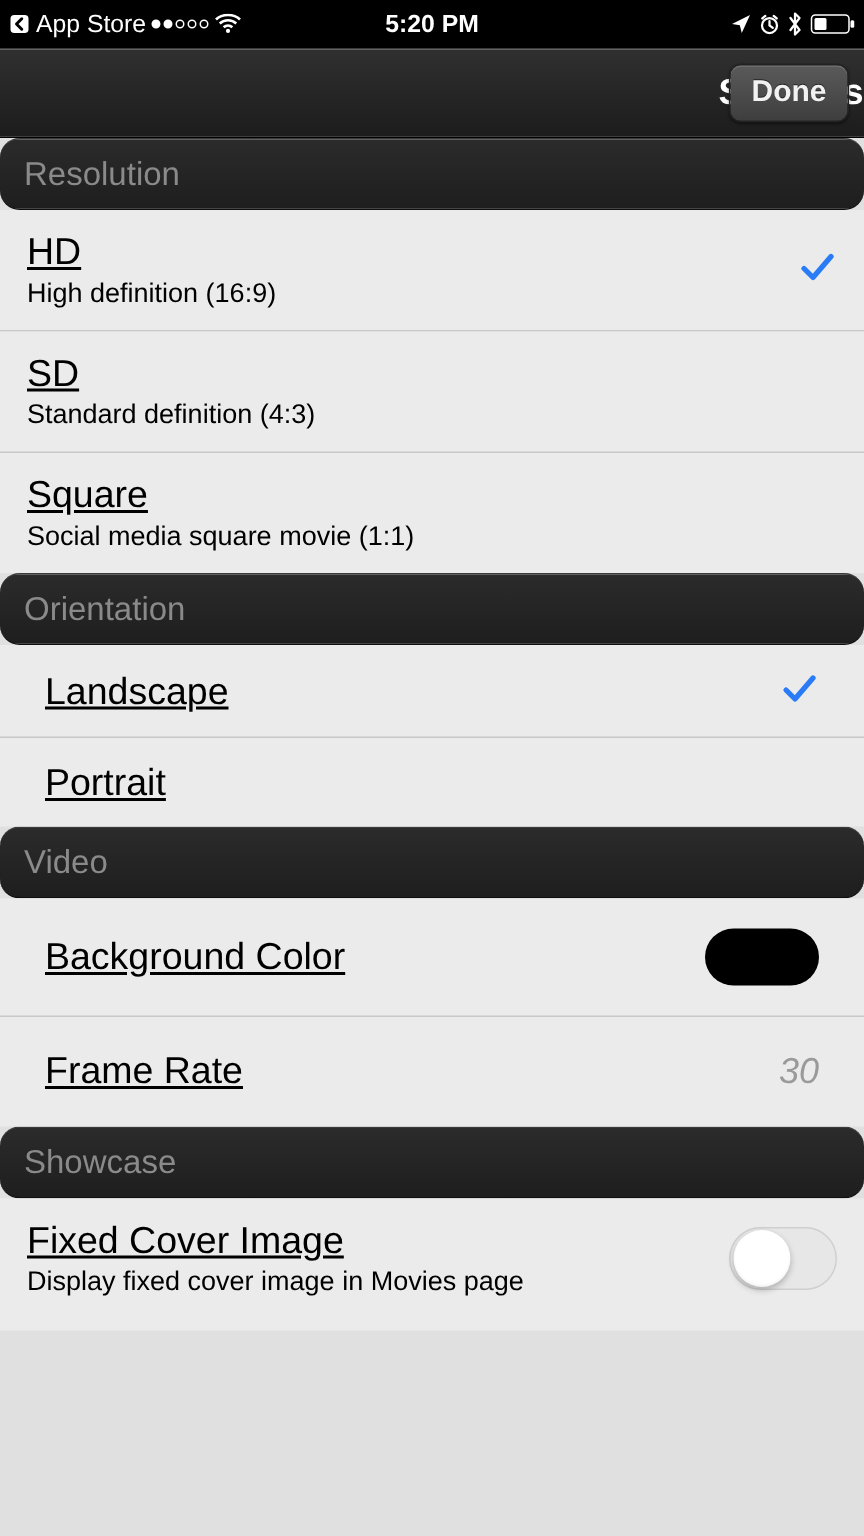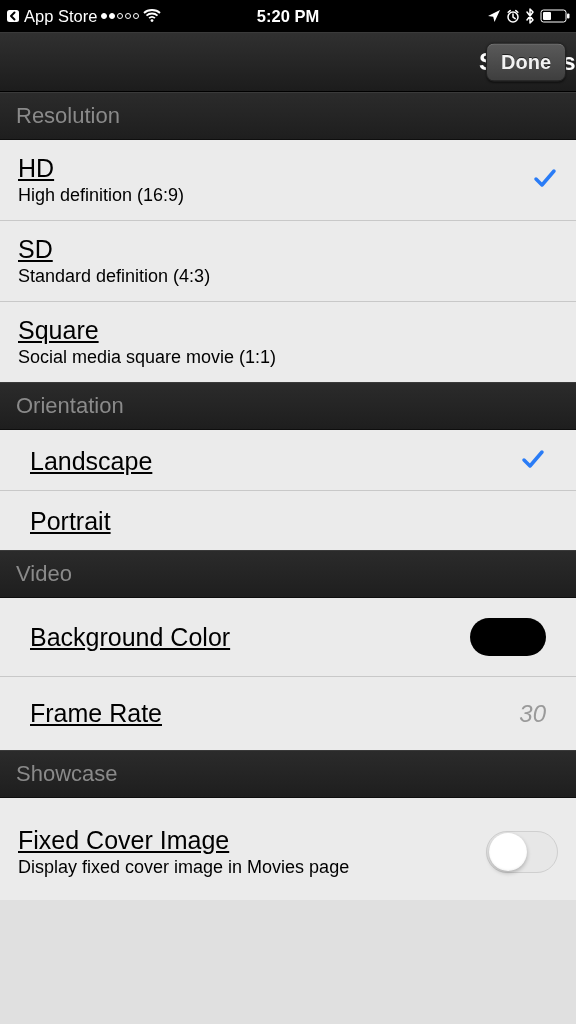"Resolution" .section-header { border-radius: none -> 13px }
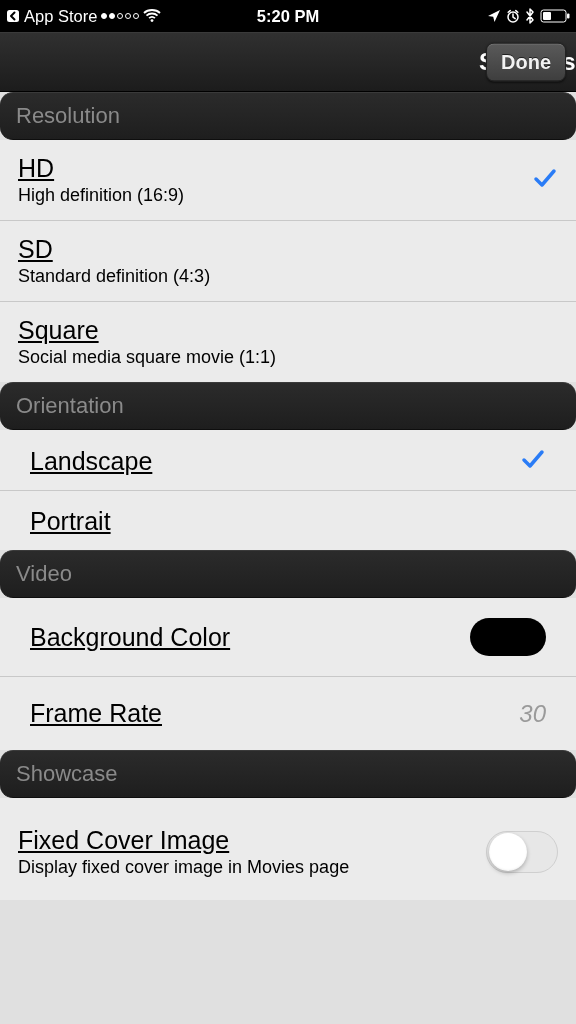"Fixed Cover Image" div.row { padding-top: 28px -> 14px }
